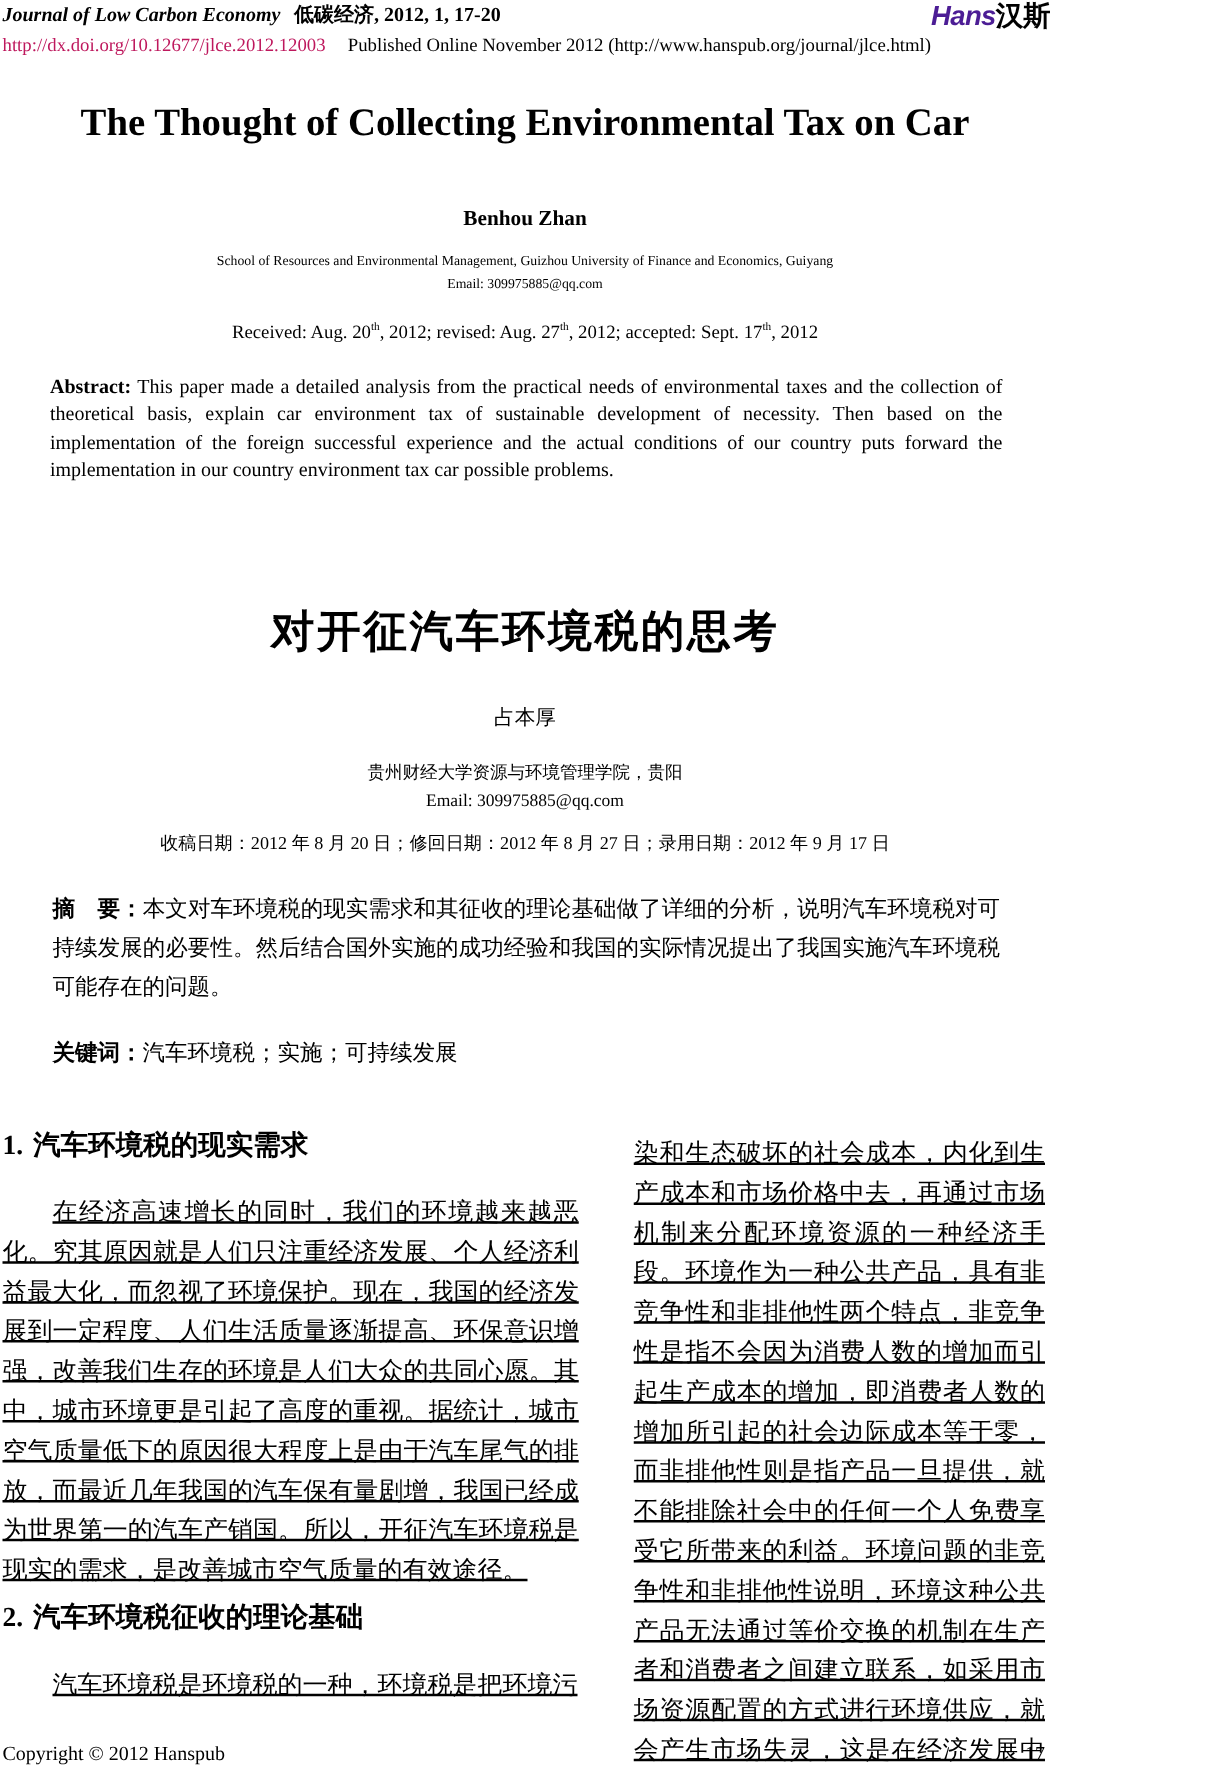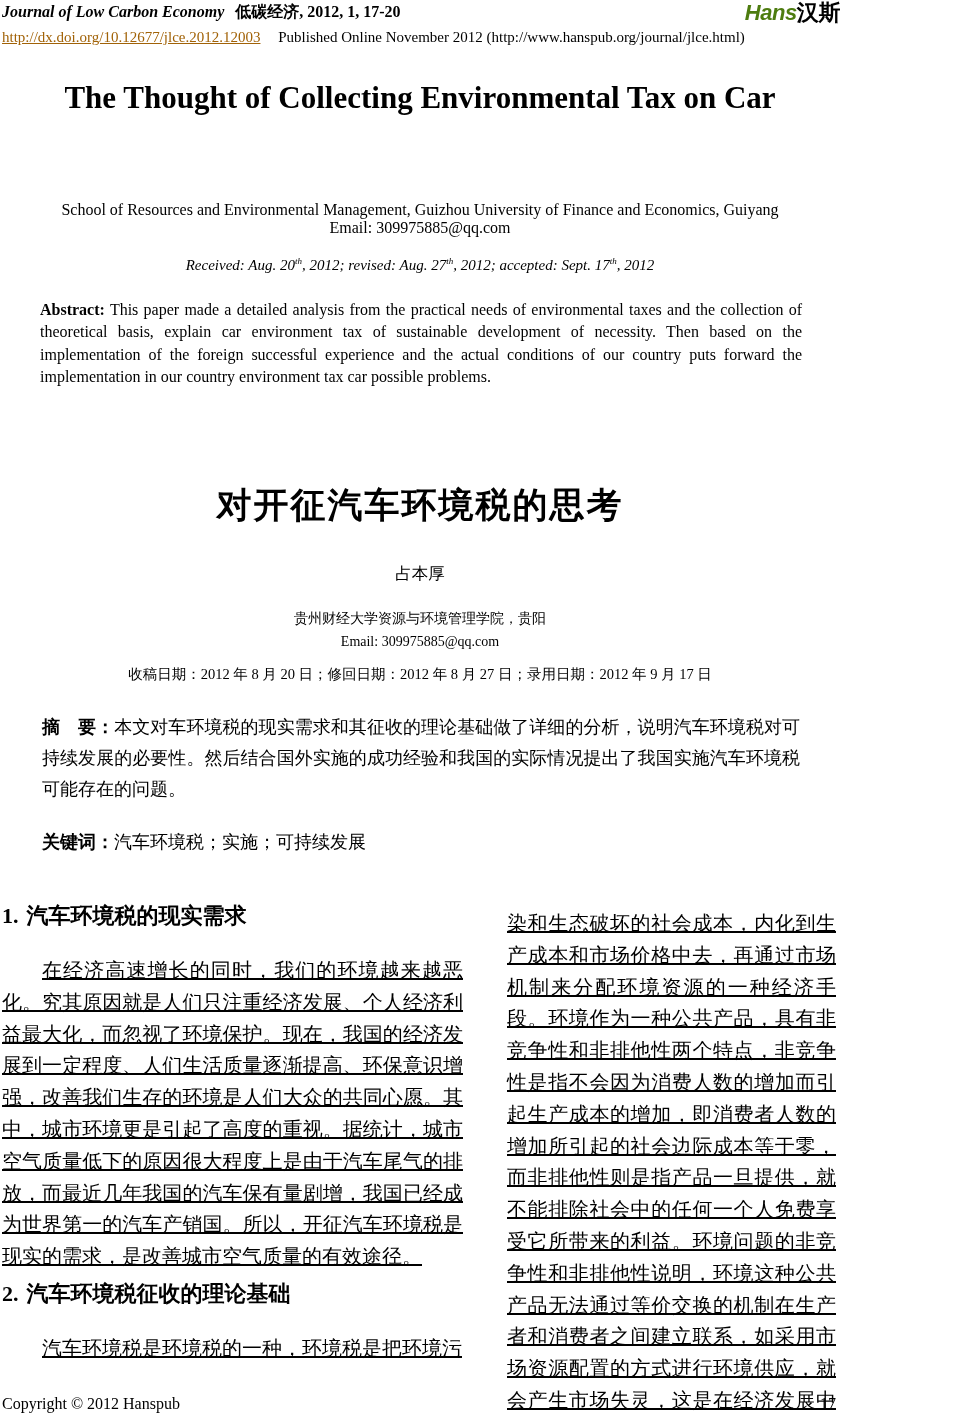"Hans" .logo-hans { color: #4d7c0f -> #4c1d95 }
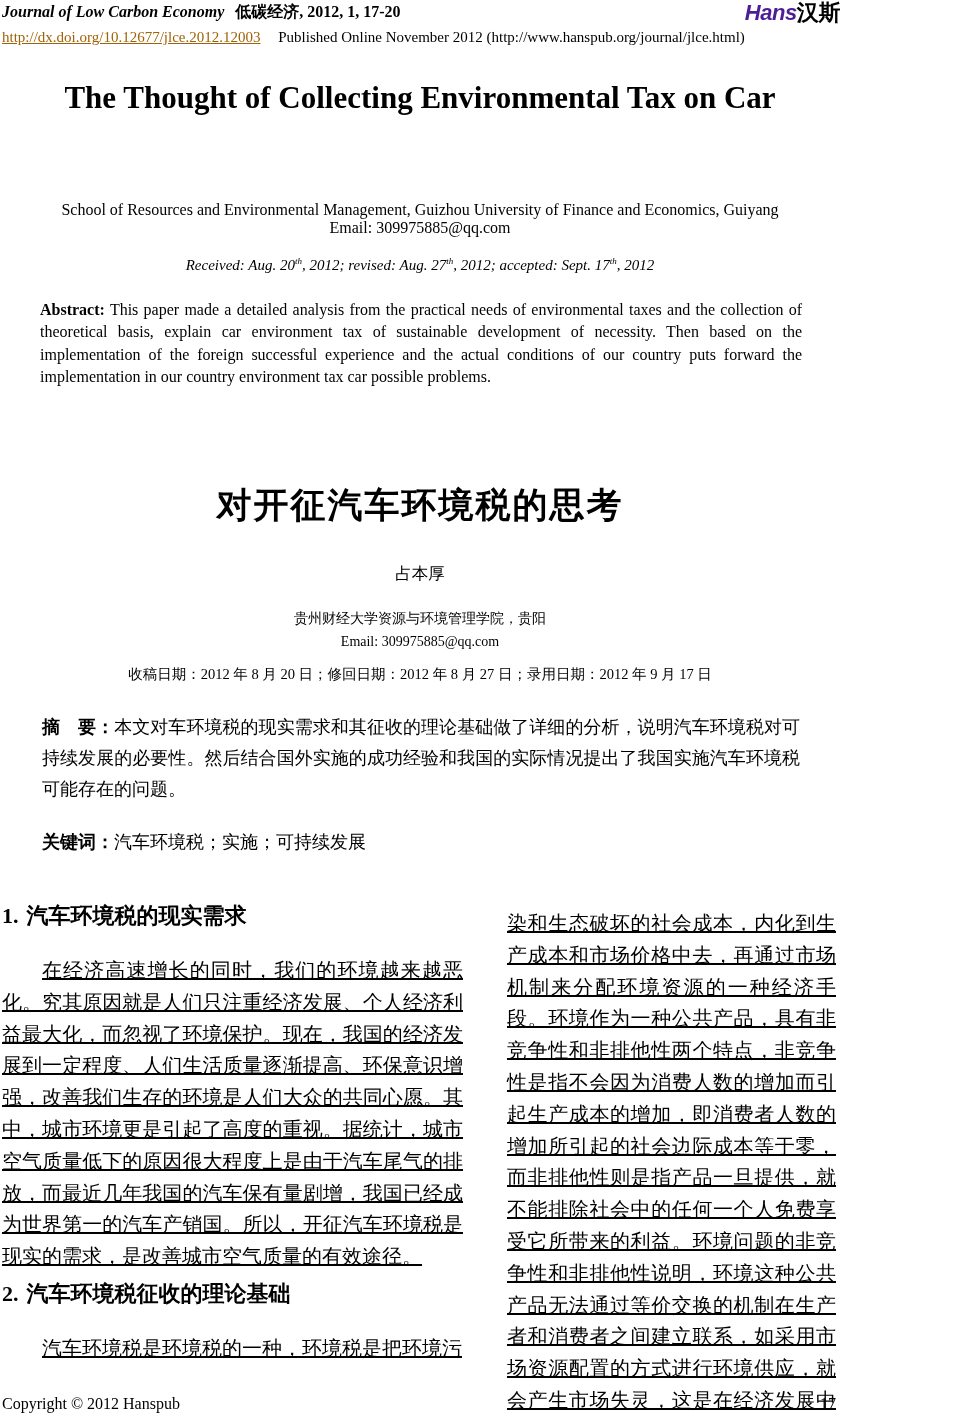"http://dx.doi.org/10.12677/jlce.2012.120" .doi-link { color: #a16207 -> #be185d; text-decoration: underline -> none }
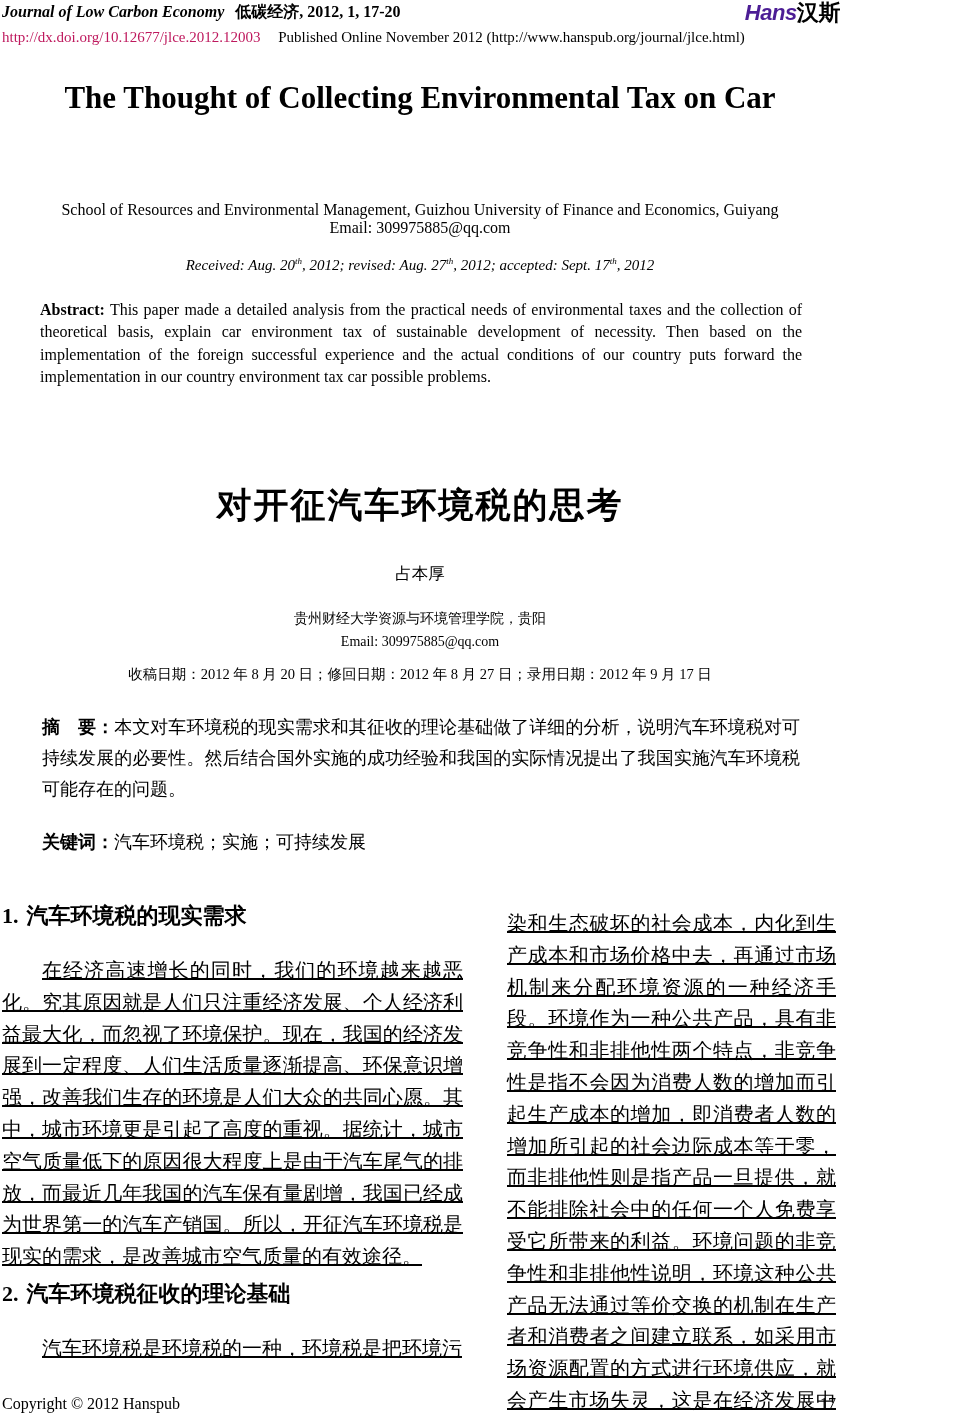"Benhou Zhan" div.en-author { html: none -> <div>Benhou Zhan</div> }
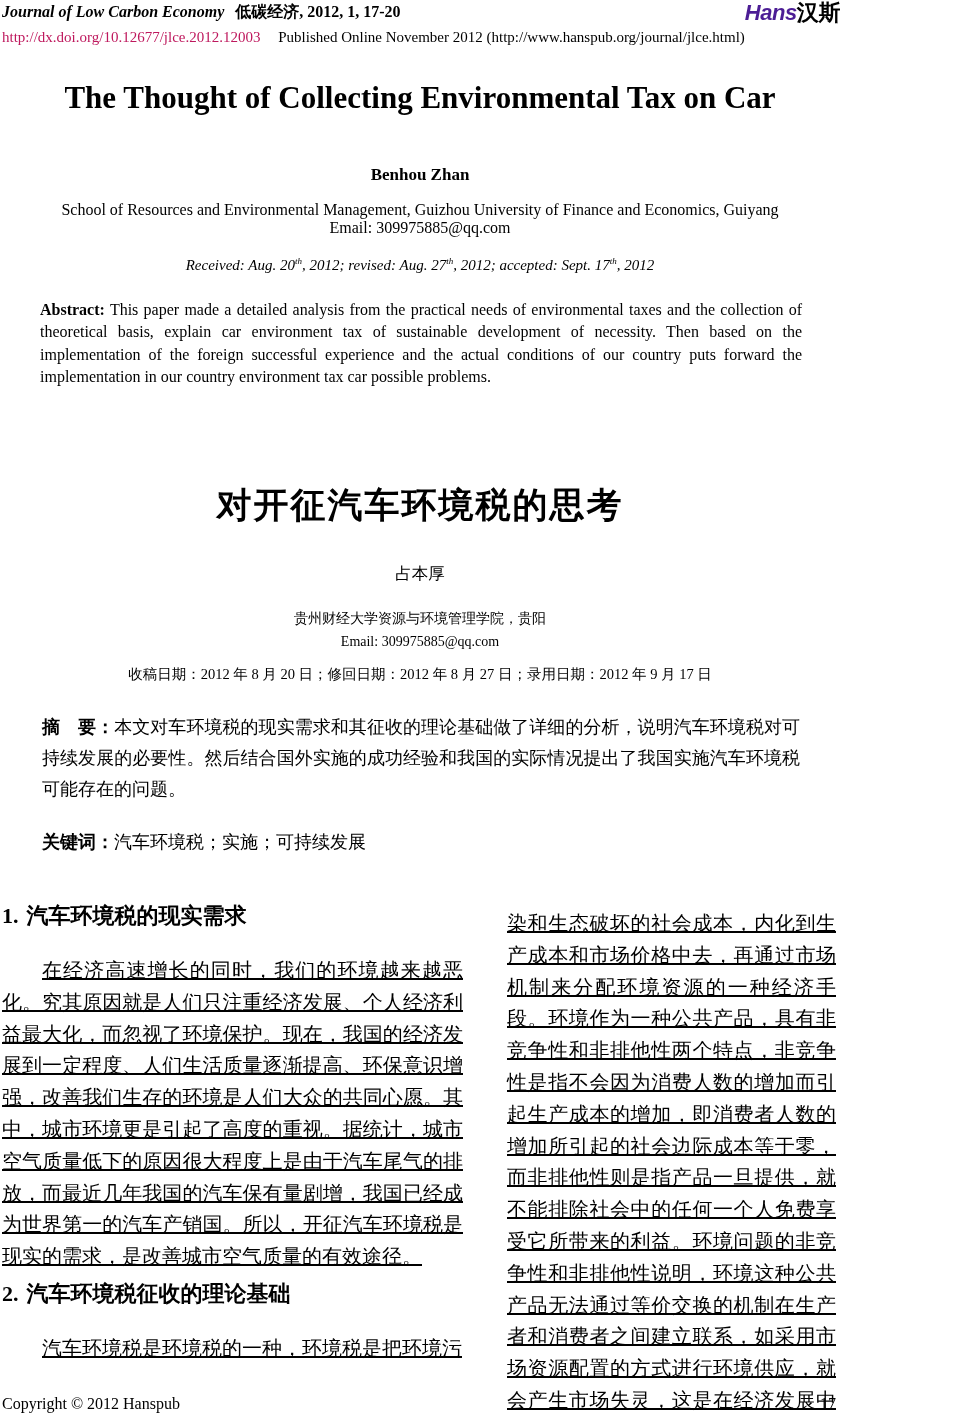"School of Resources and Environmental" .en-affil { font-size: 16px -> 11px }
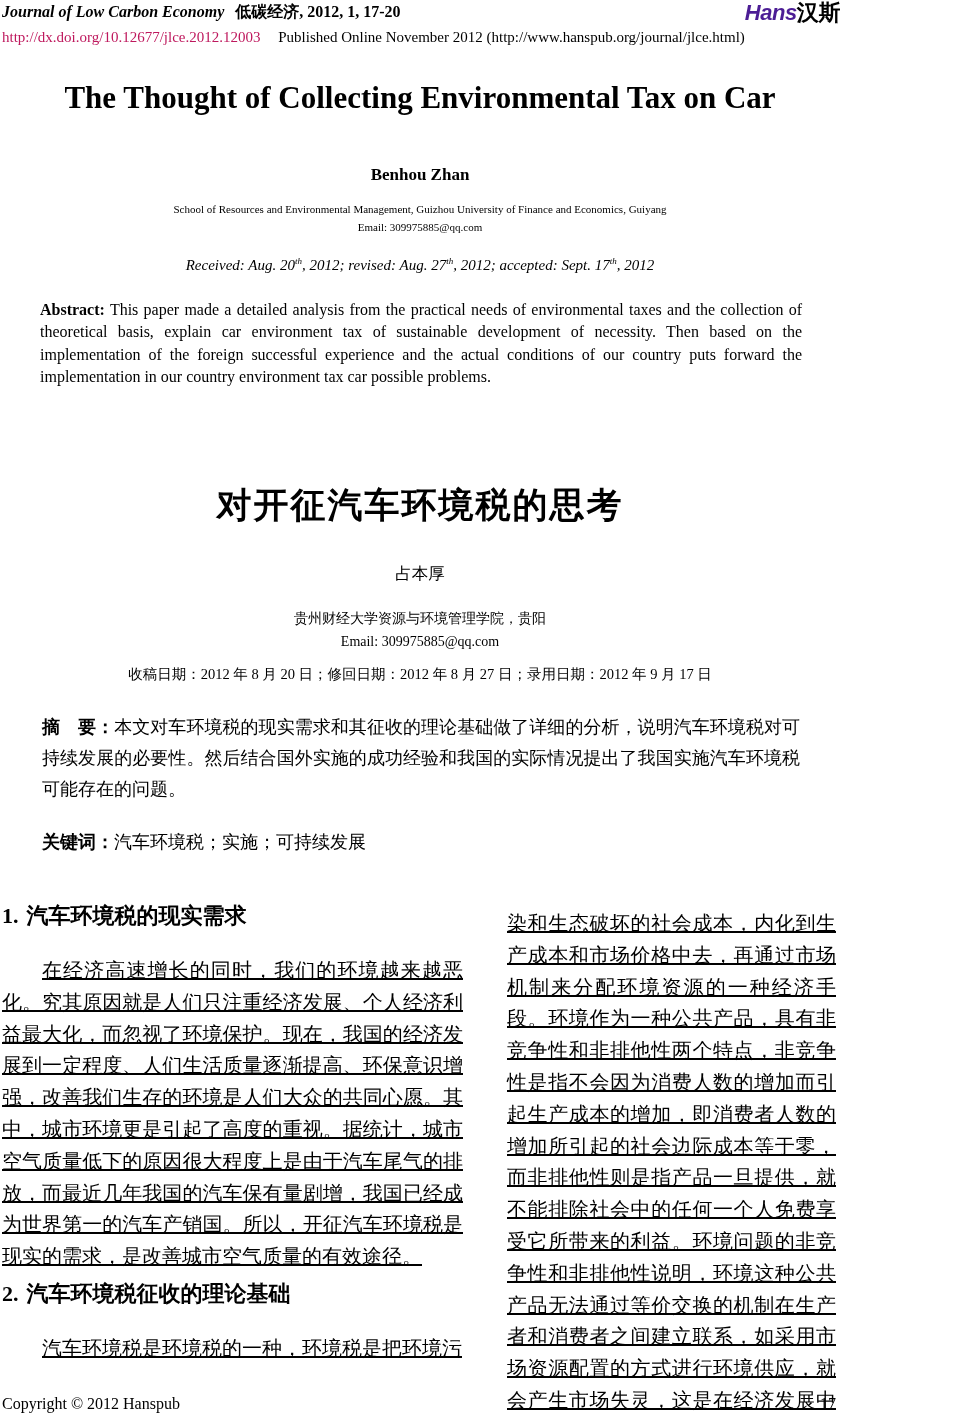"Received: Aug. 20th, 2012; revised:" .received { font-style: italic -> none }
